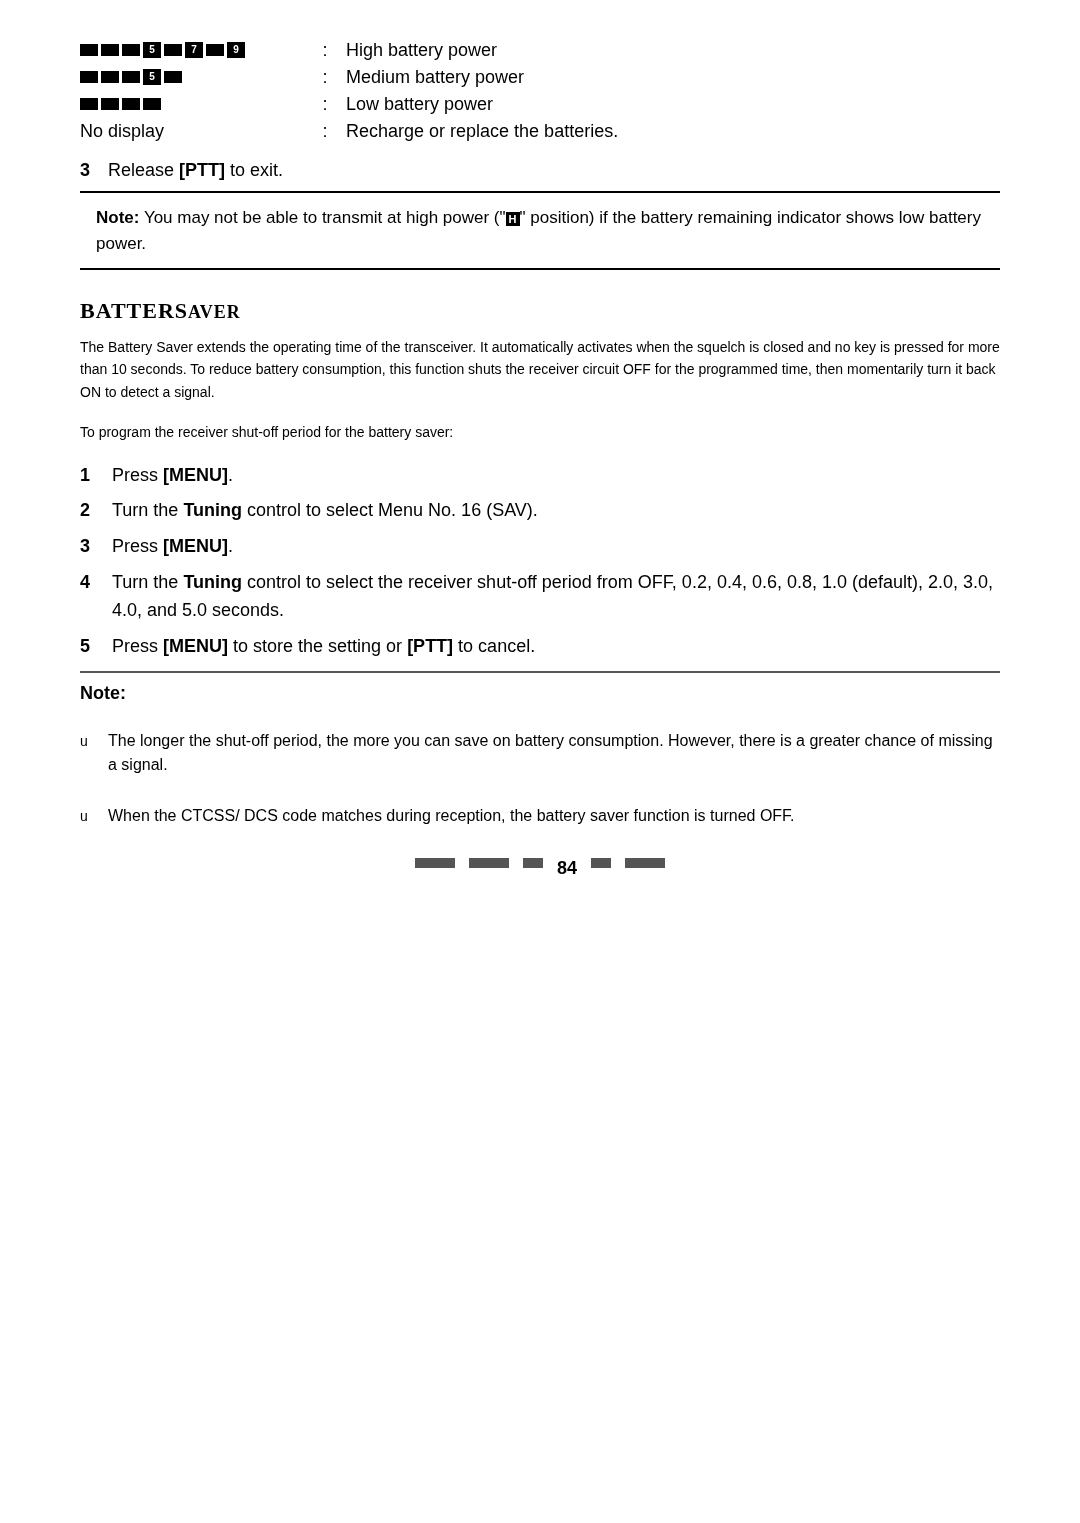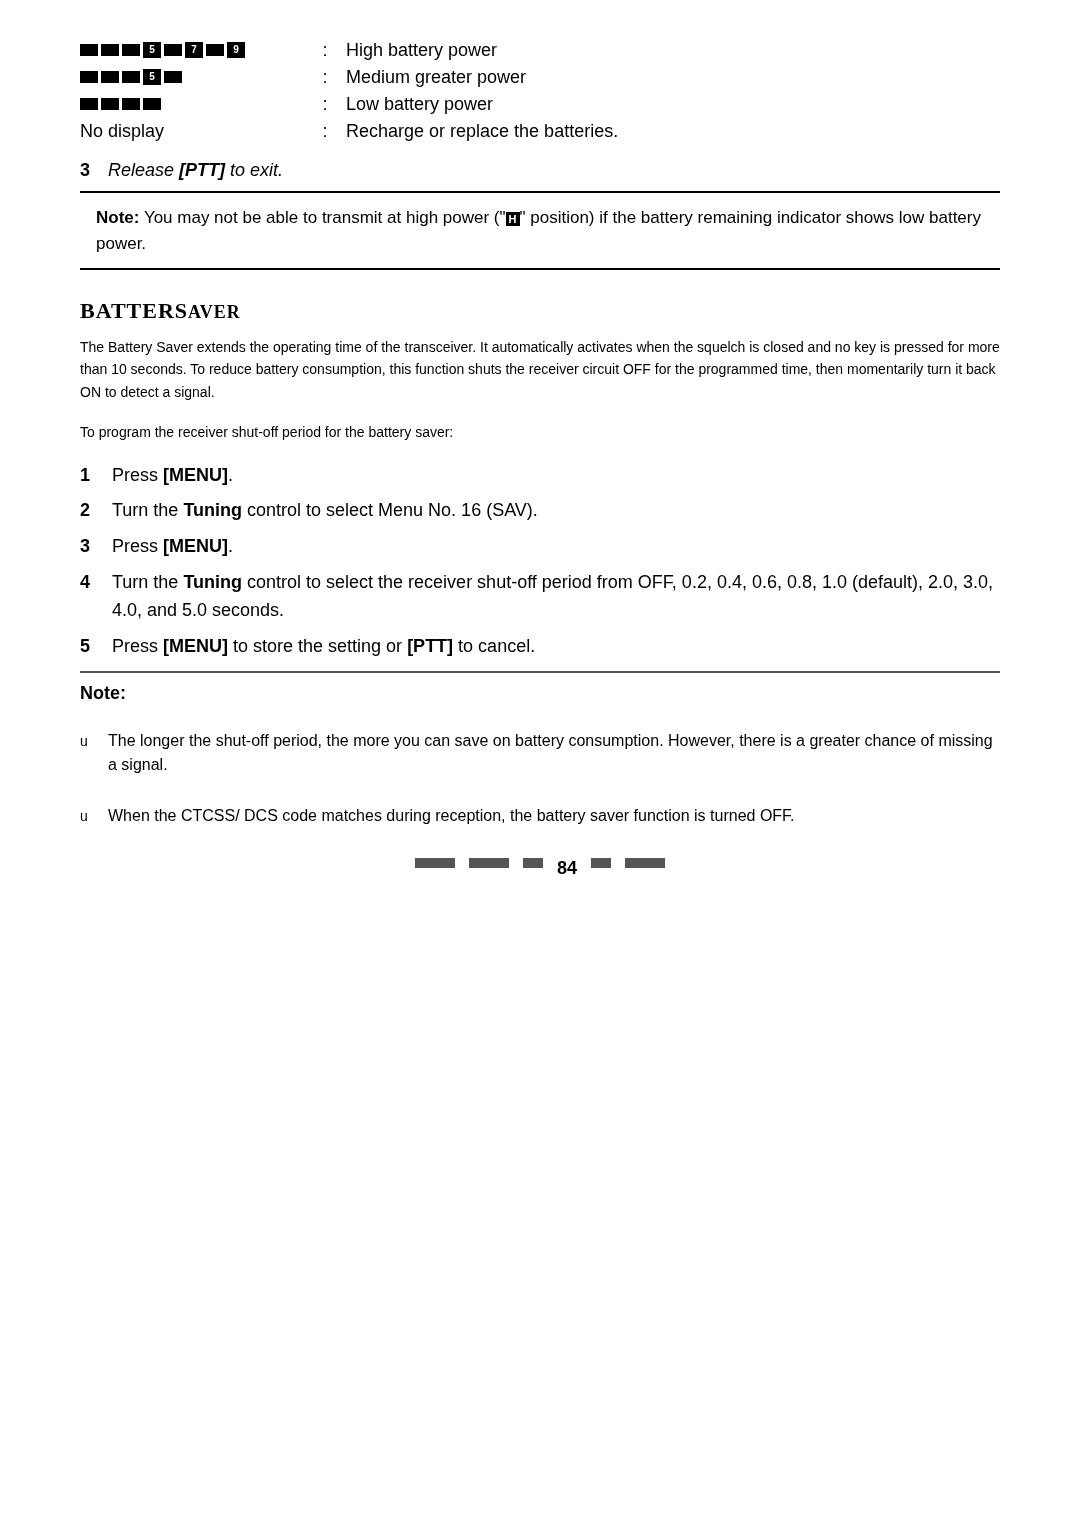"Medium greater power" div.battery-label { text: greater -> battery }
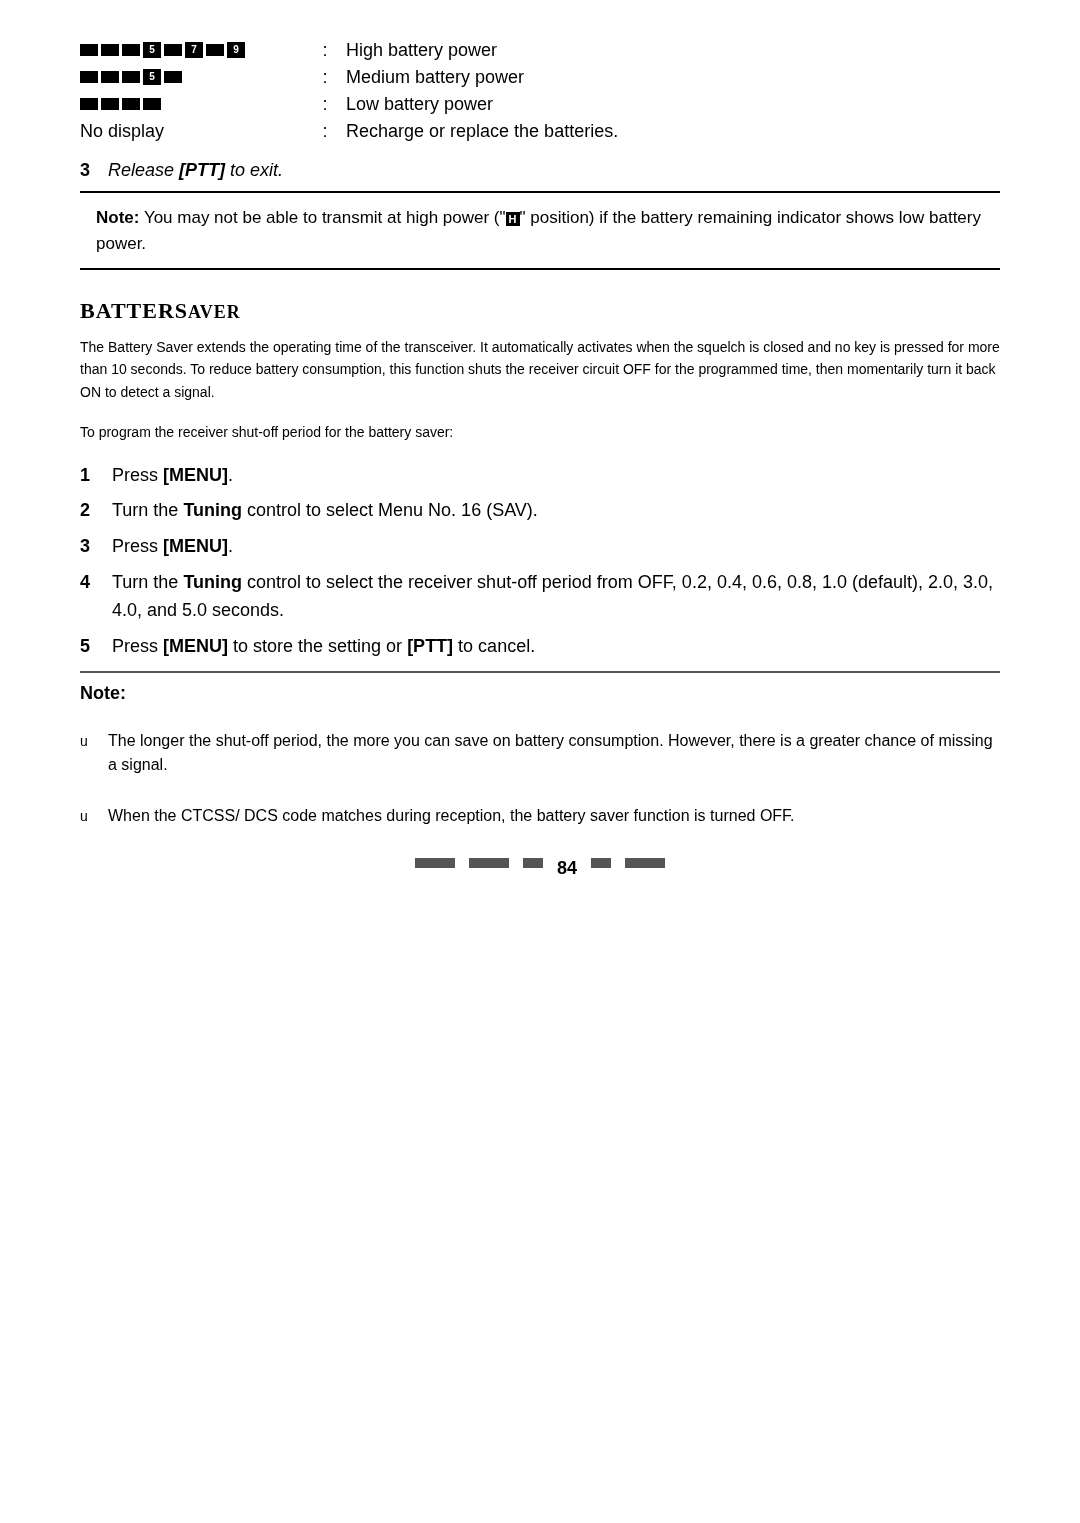"Release [PTT] to exit." .step-text { font-style: italic -> none }
